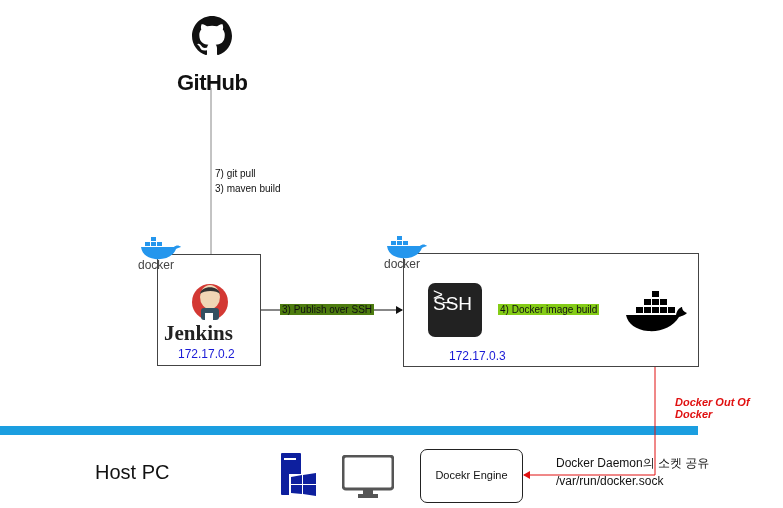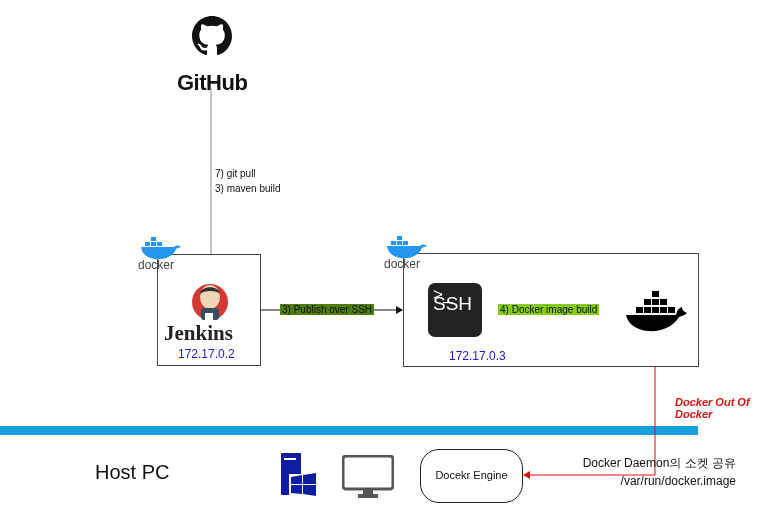"Docker Daemon의 소켓 공유" div.abs { text-align: right -> left }
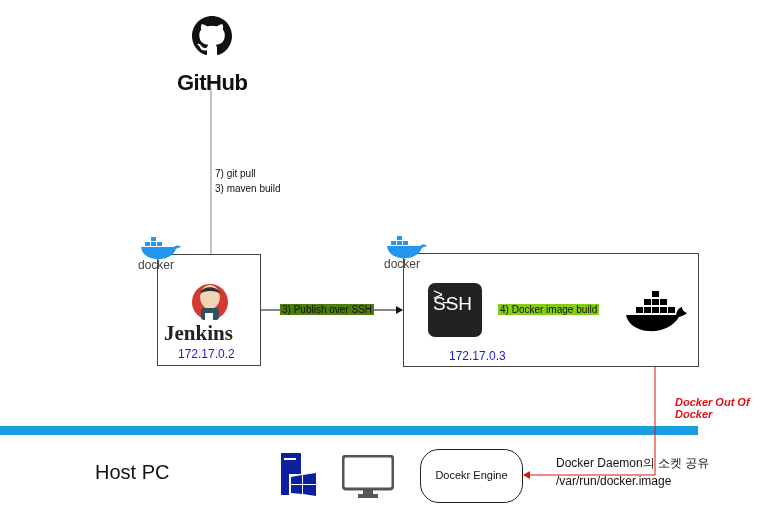"Docekr Engine" div.abs { border-radius: 19px -> 7px }
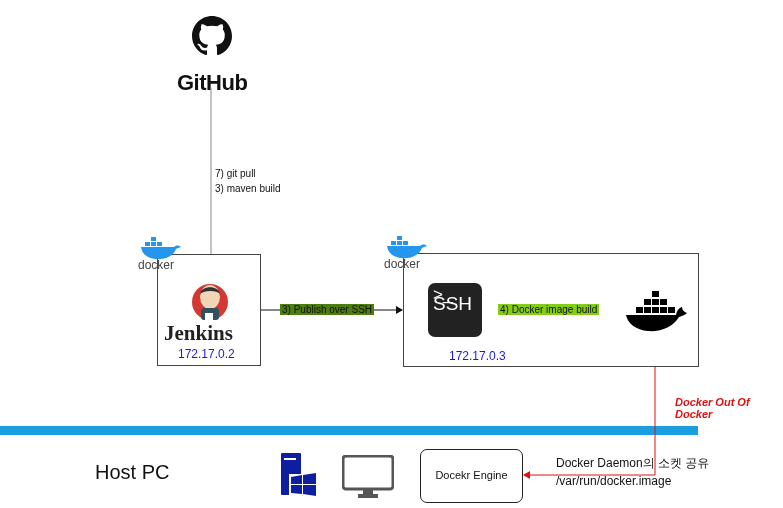"/var/run/docker.image" div { text: /var/run/docker.image -> /var/run/docker.sock }
